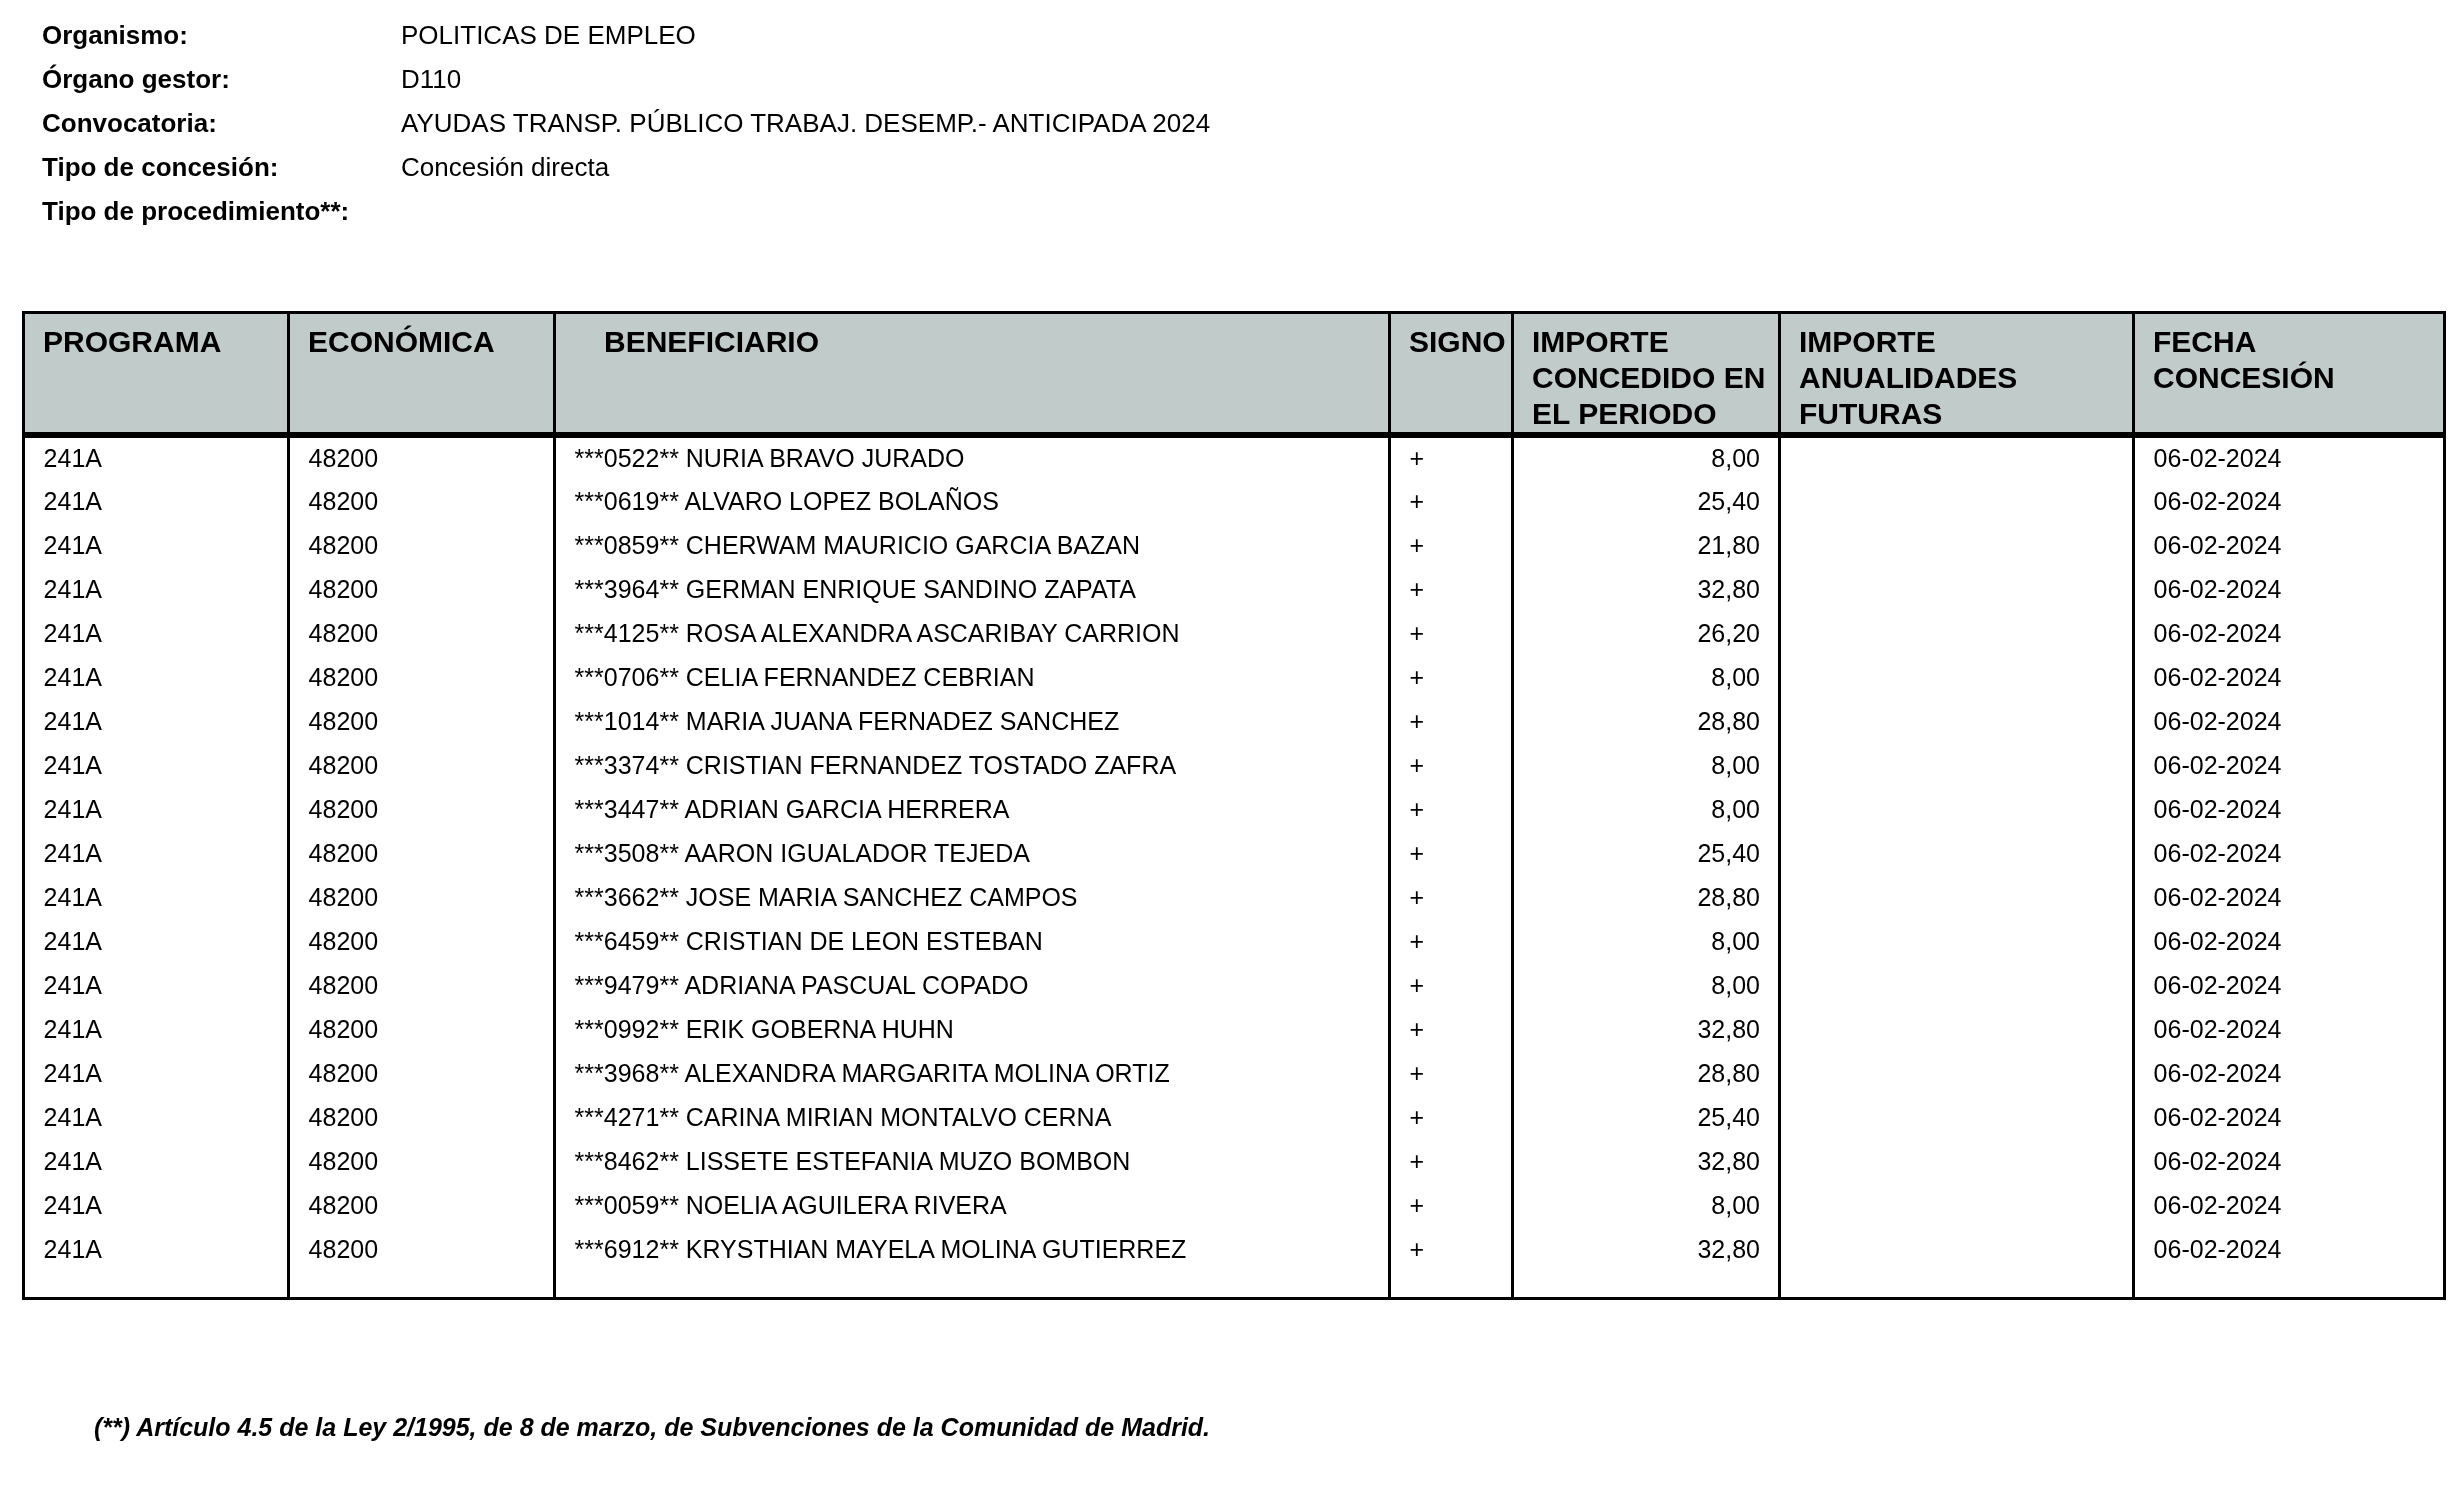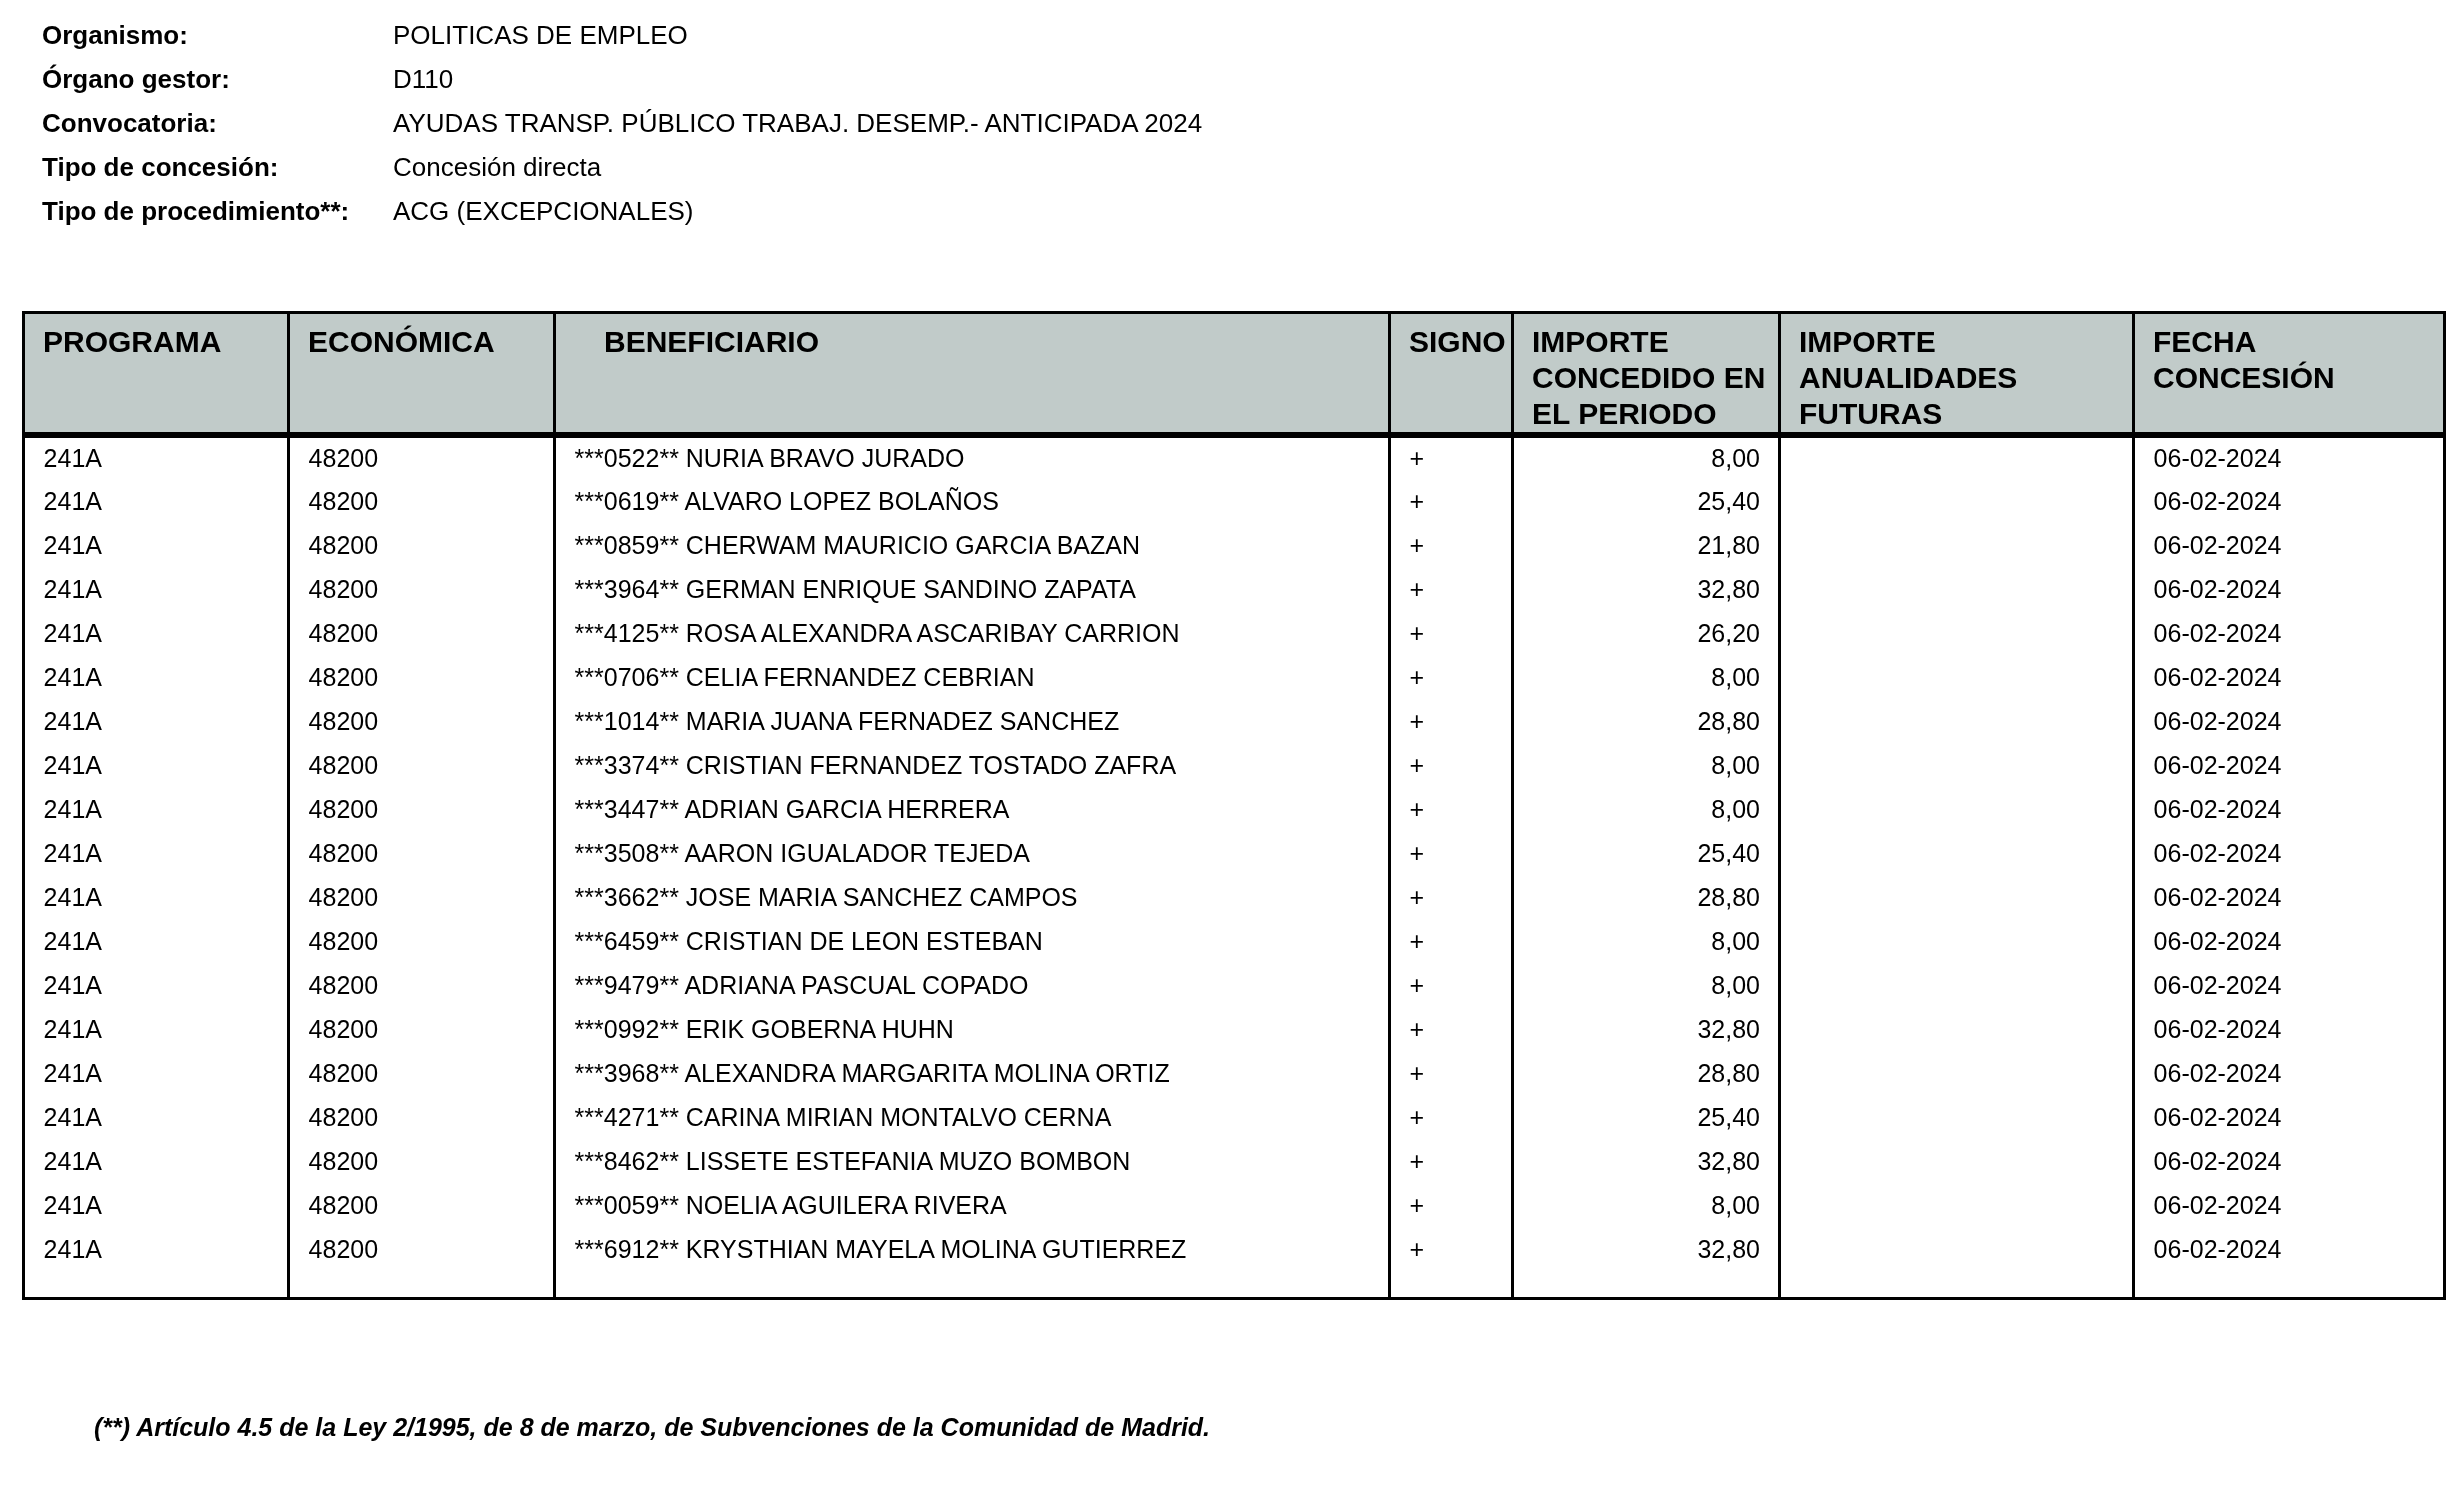"Organismo:" .meta-row { gap: none -> 8px }
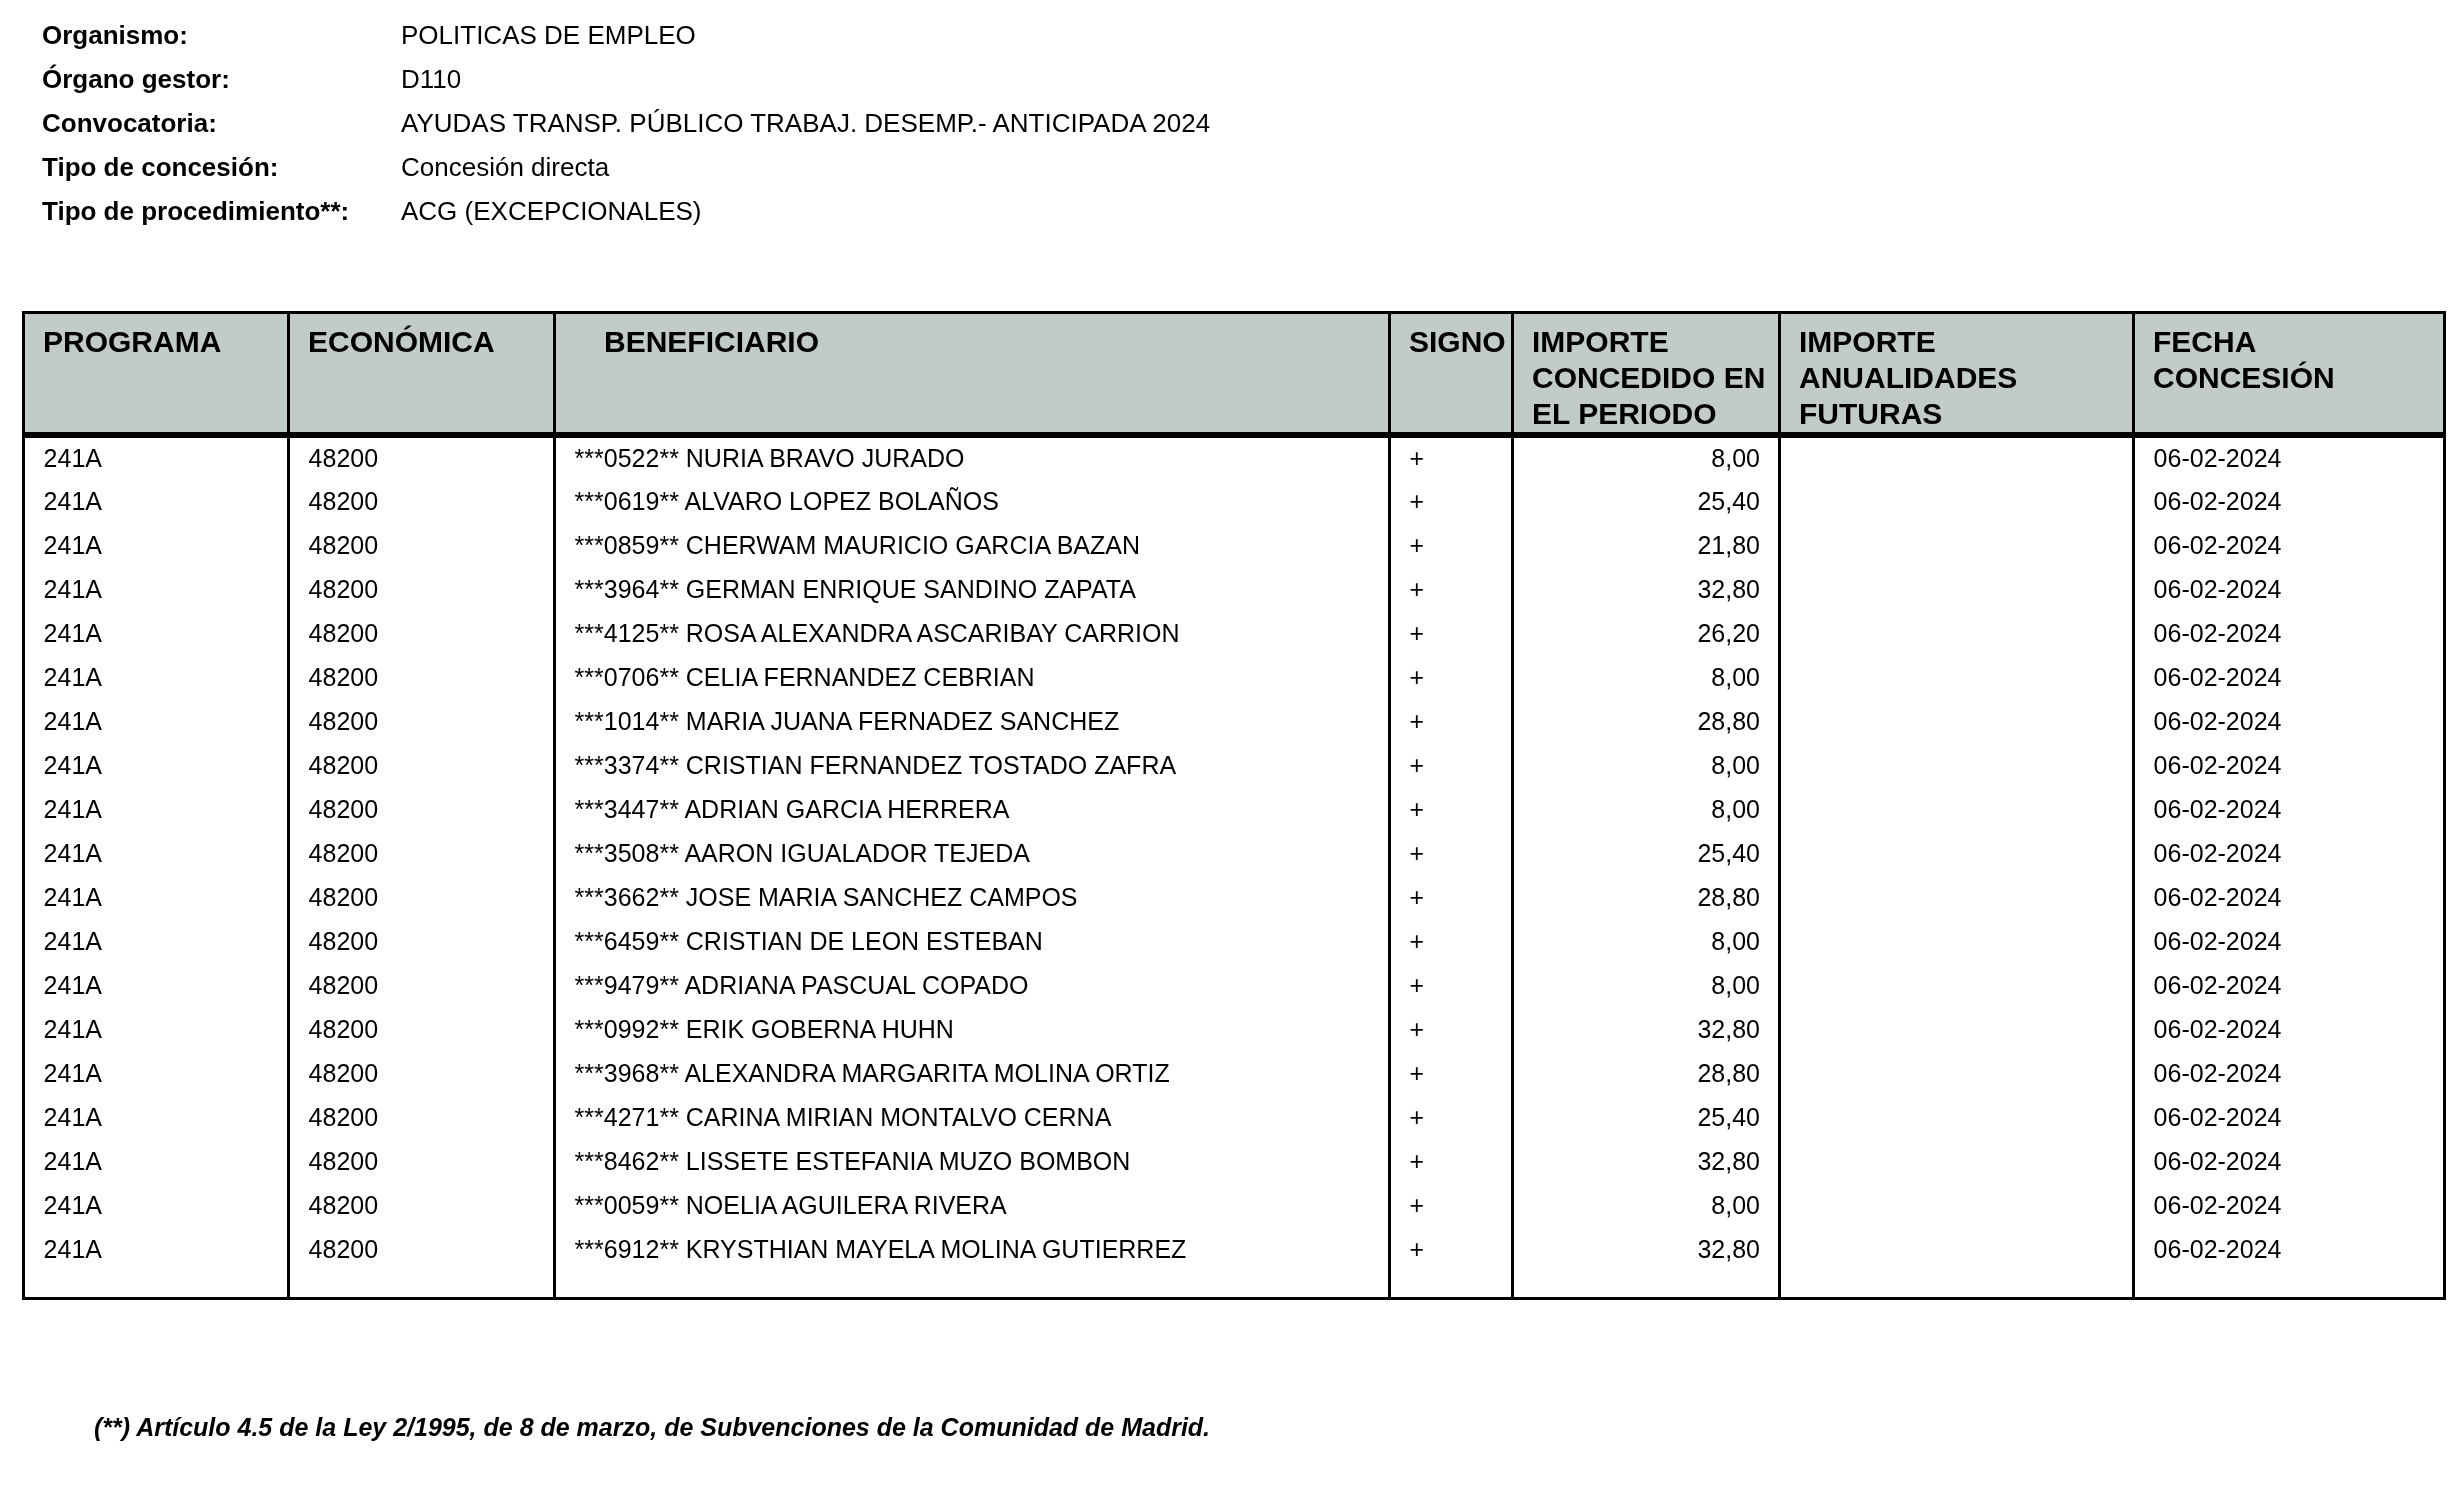"ACG (EXCEPCIONALES)" span.meta-value { html: <span>ACG (EXCEPCIONALES)</span> -> none }
